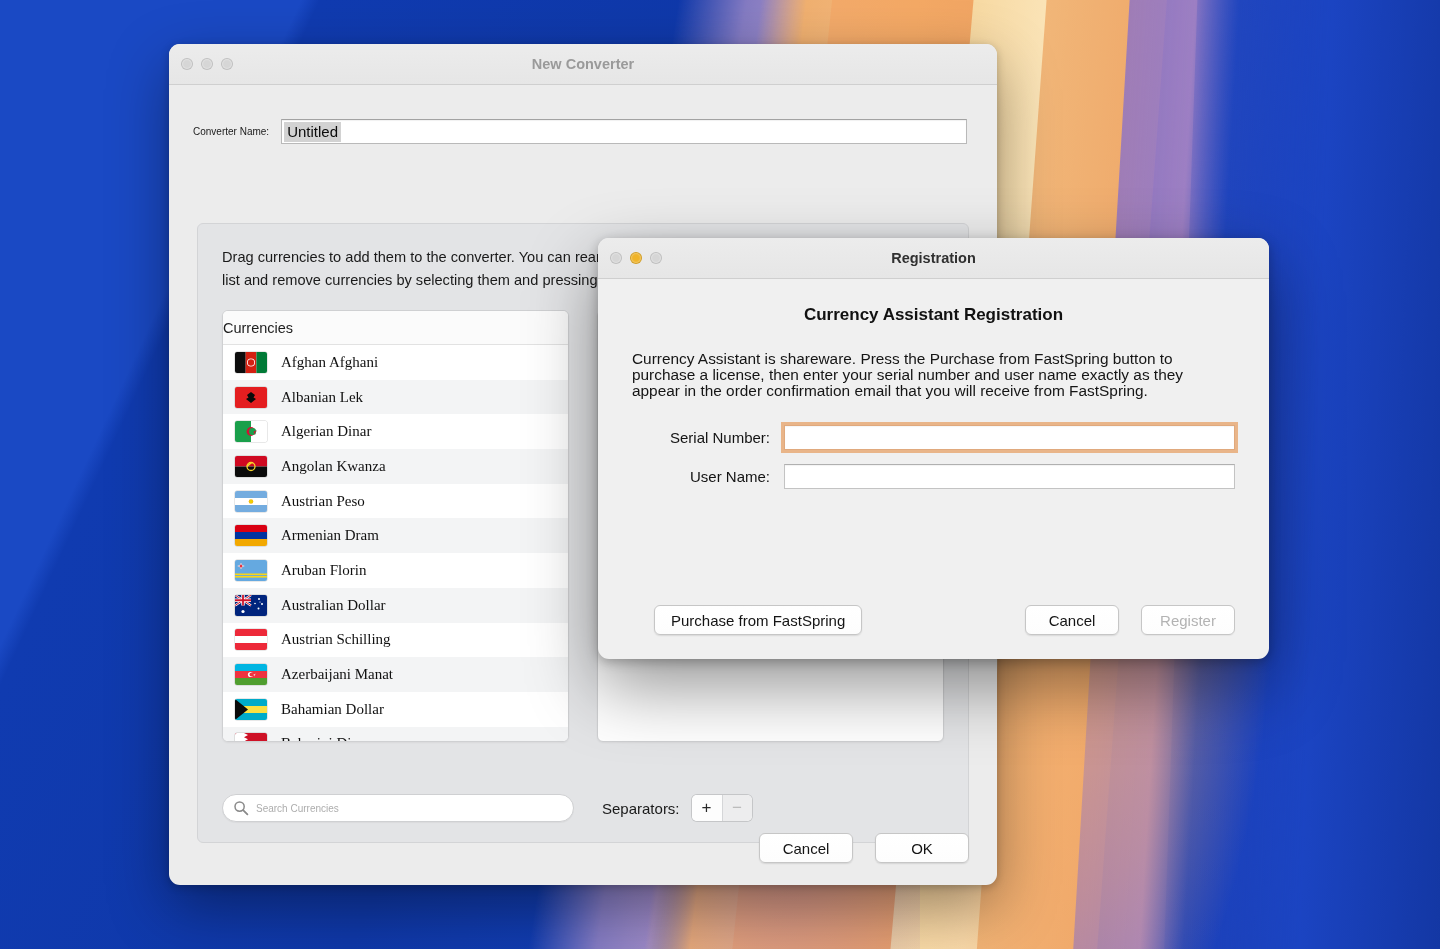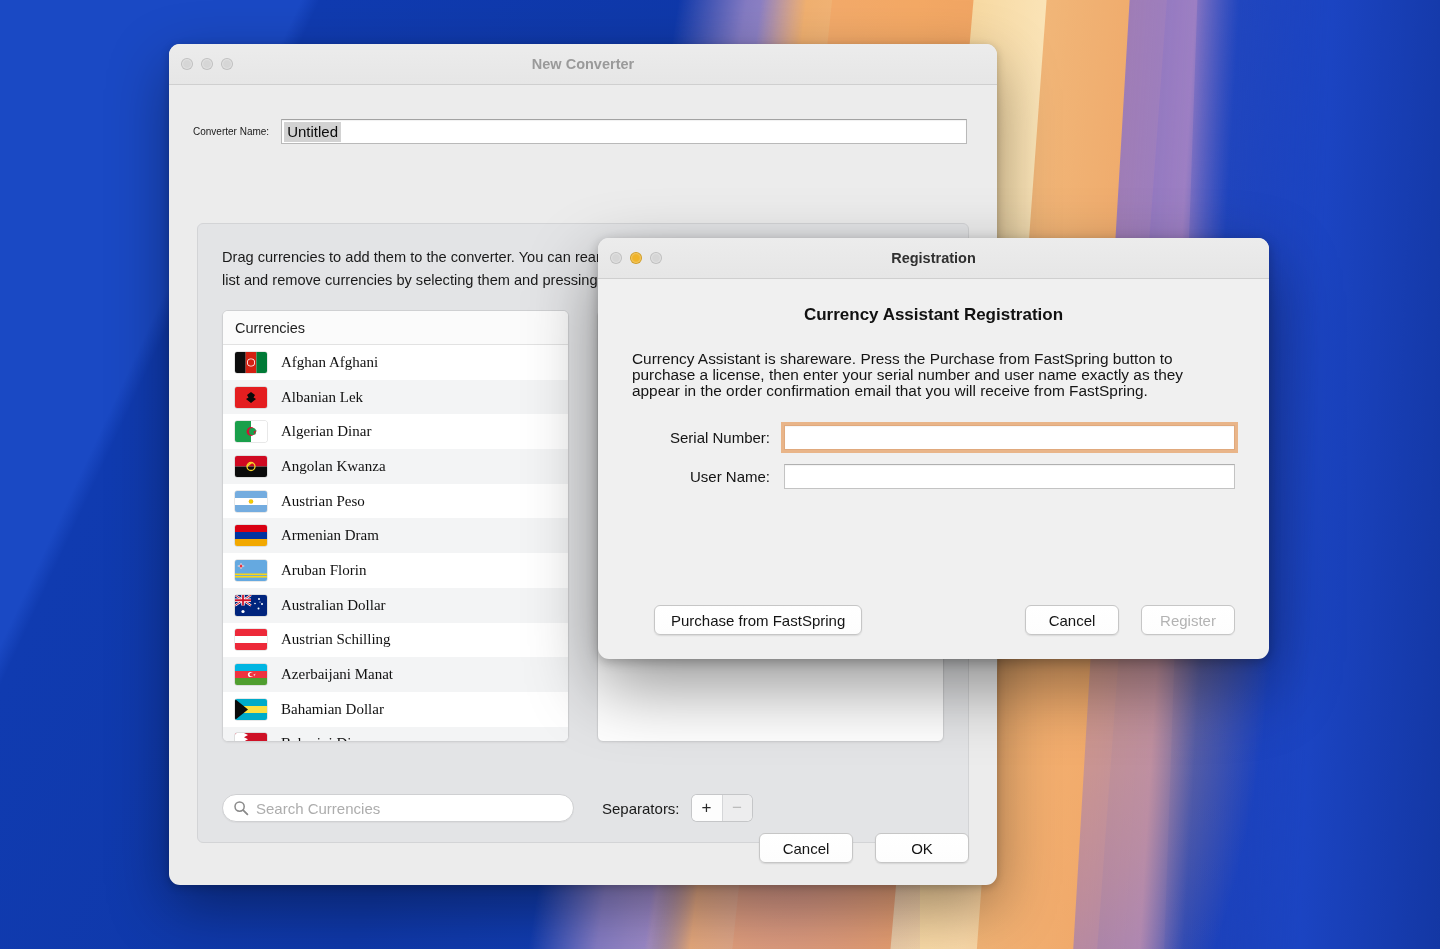"Currencies" .list-header { padding-left: 12px -> none }
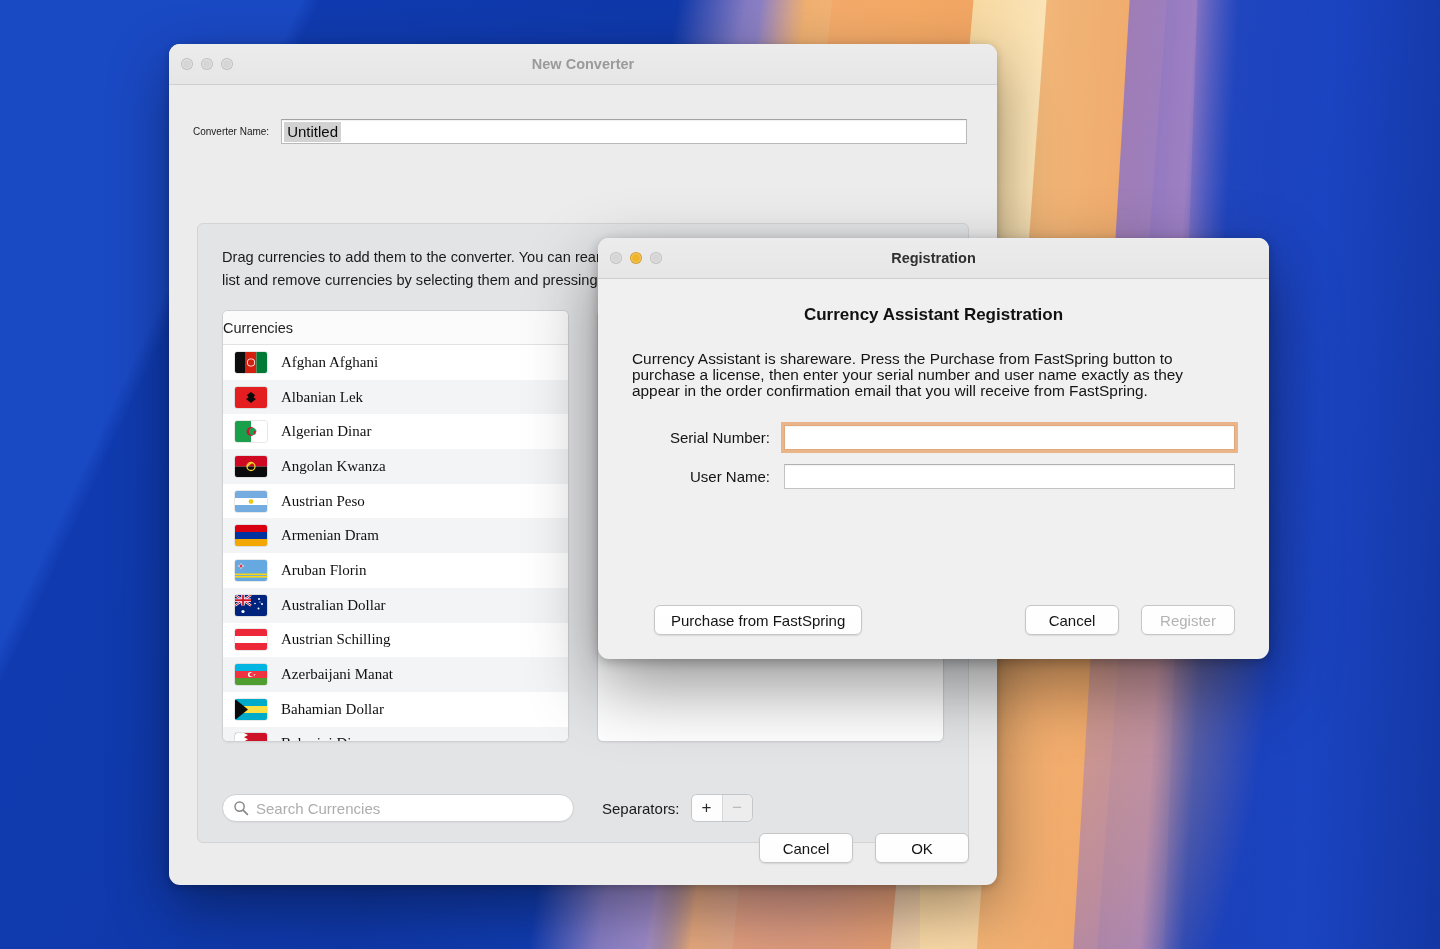"Search Currencies" .search-placeholder { font-size: 15px -> 10px }
